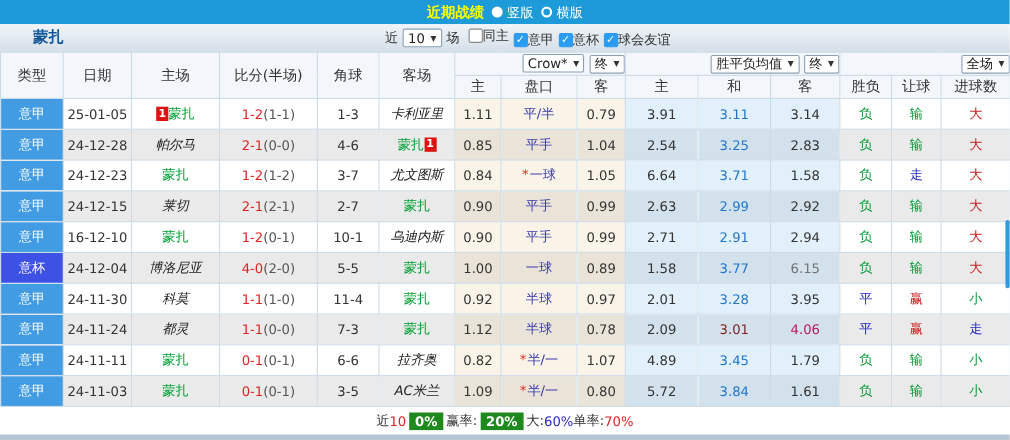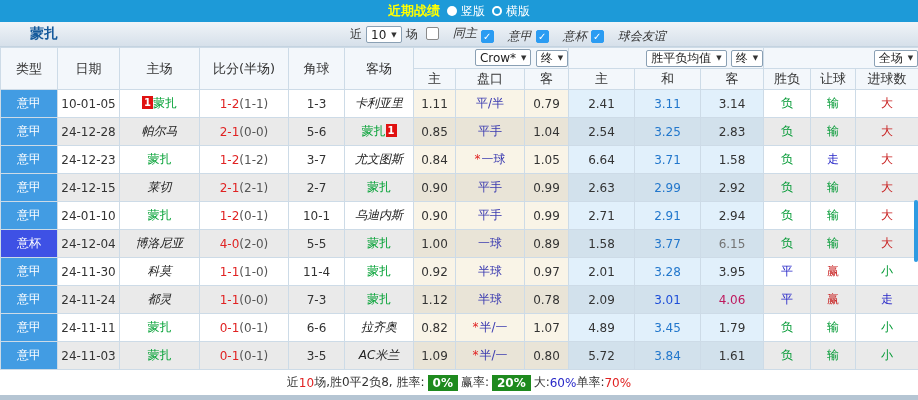"同主" .cb-item { font-style: italic -> none; gap: 14px -> 0 }
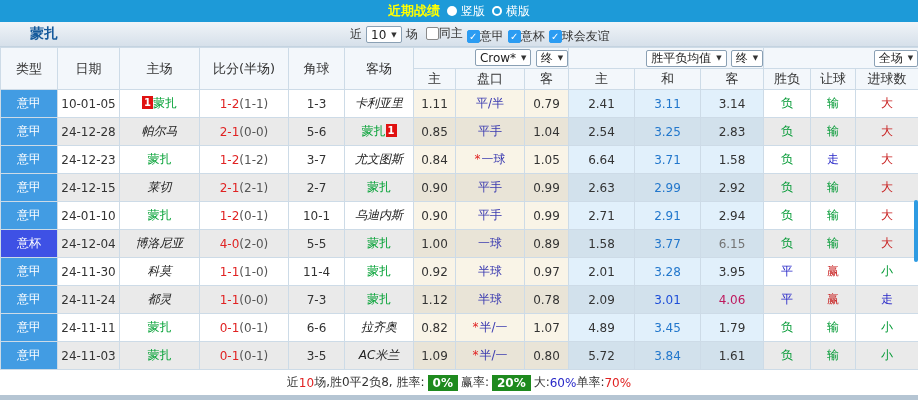"10-01-05" td.date { text: 10-01-05 -> 25-01-05 }
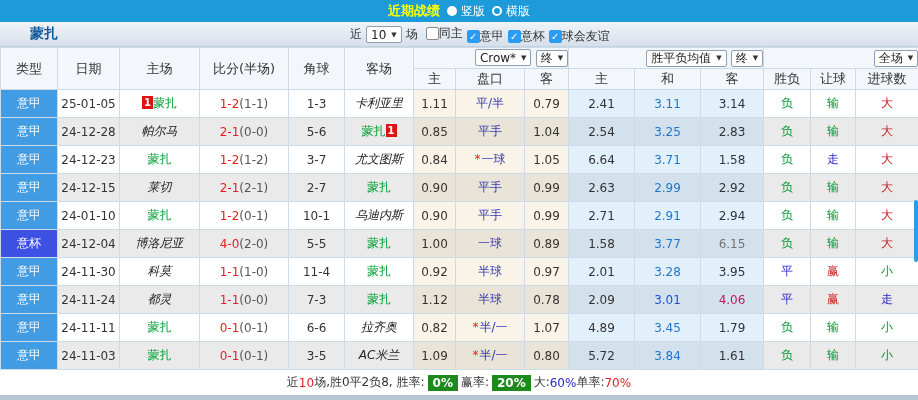"2.41" span { text: 2.41 -> 3.91 }
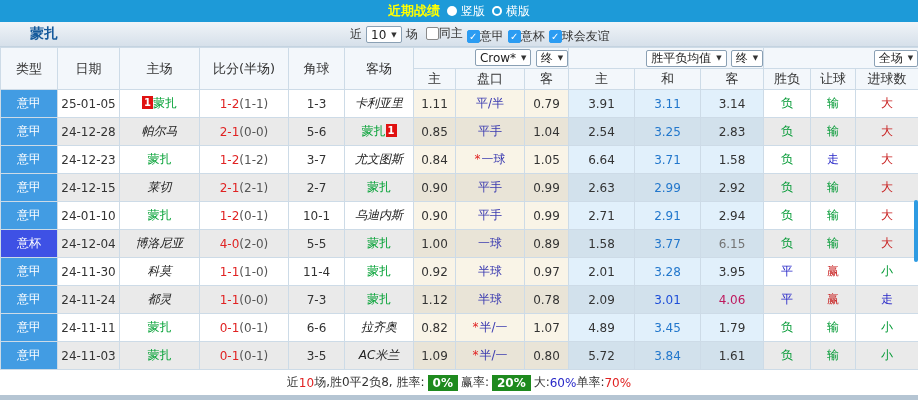"5-6" td.corner { text: 5-6 -> 4-6 }
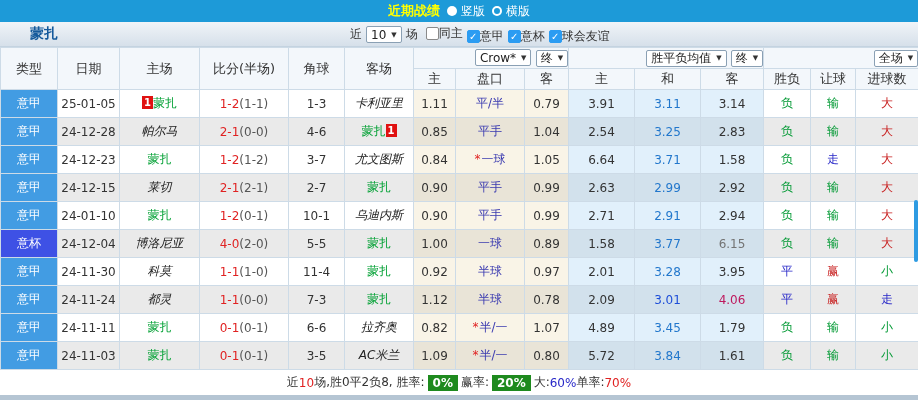"24-01-10" td.date { text: 24-01-10 -> 16-12-10 }
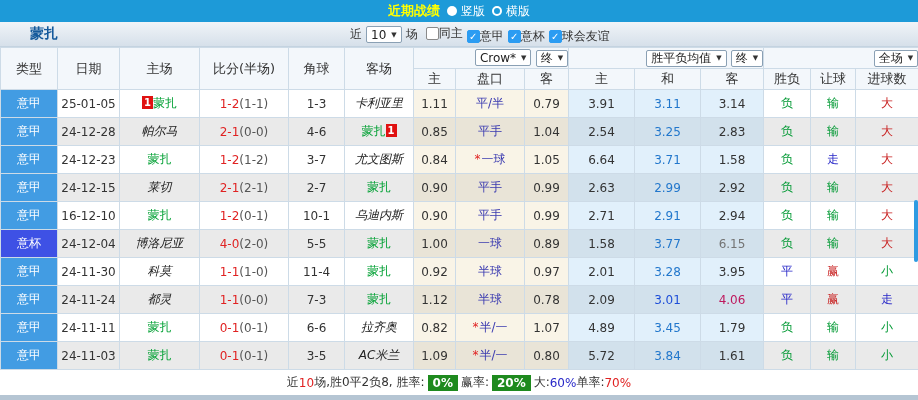"3.01" span { color: #1d4ed8 -> #7f1d1d }
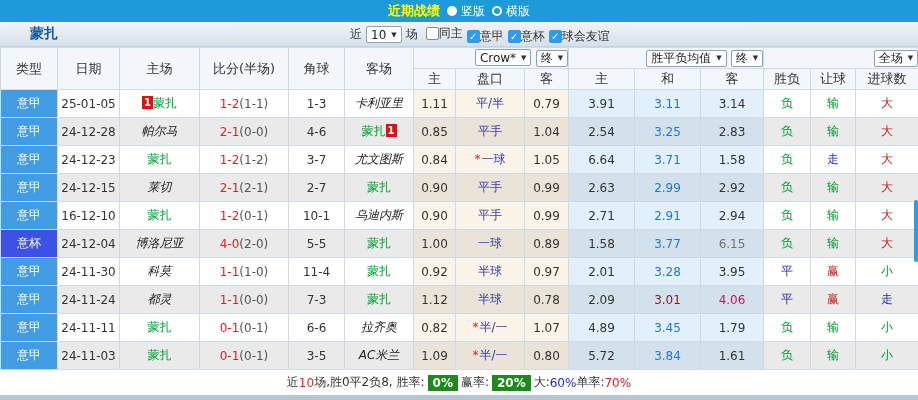"场,胜0平2负8, 胜率:" span { html: <span>场,胜0平2负8, 胜率:</span> -> none }
